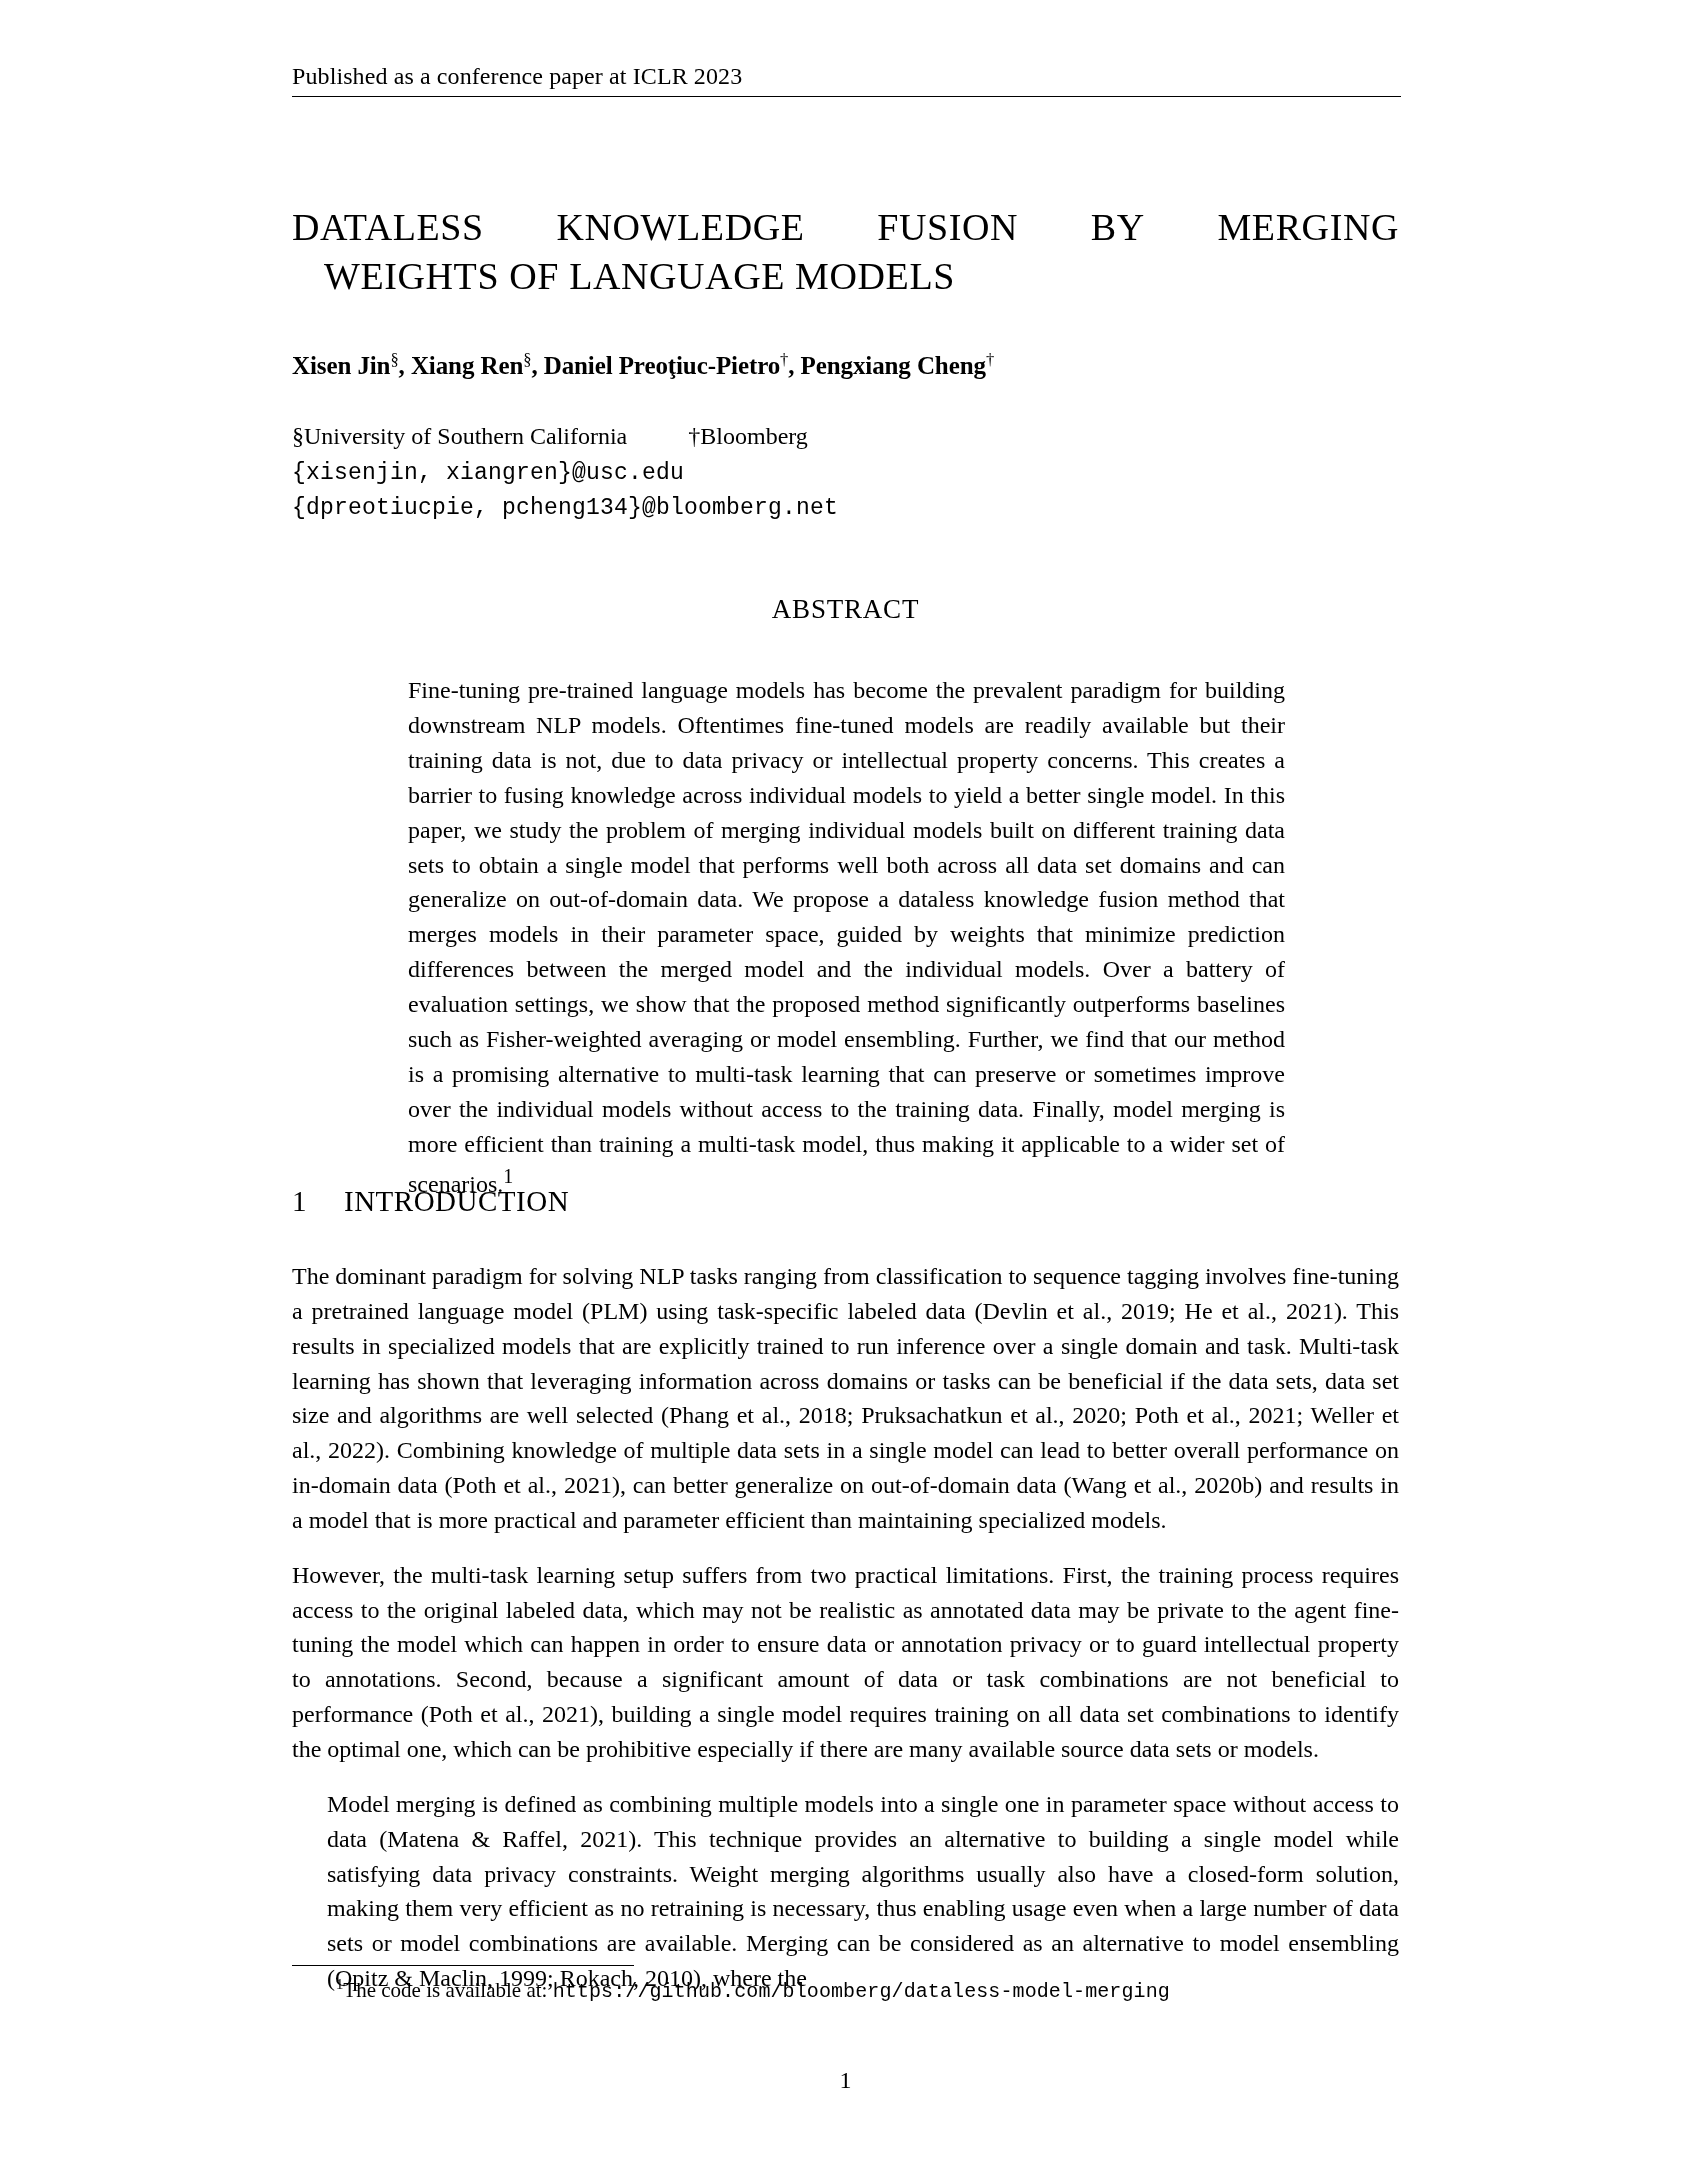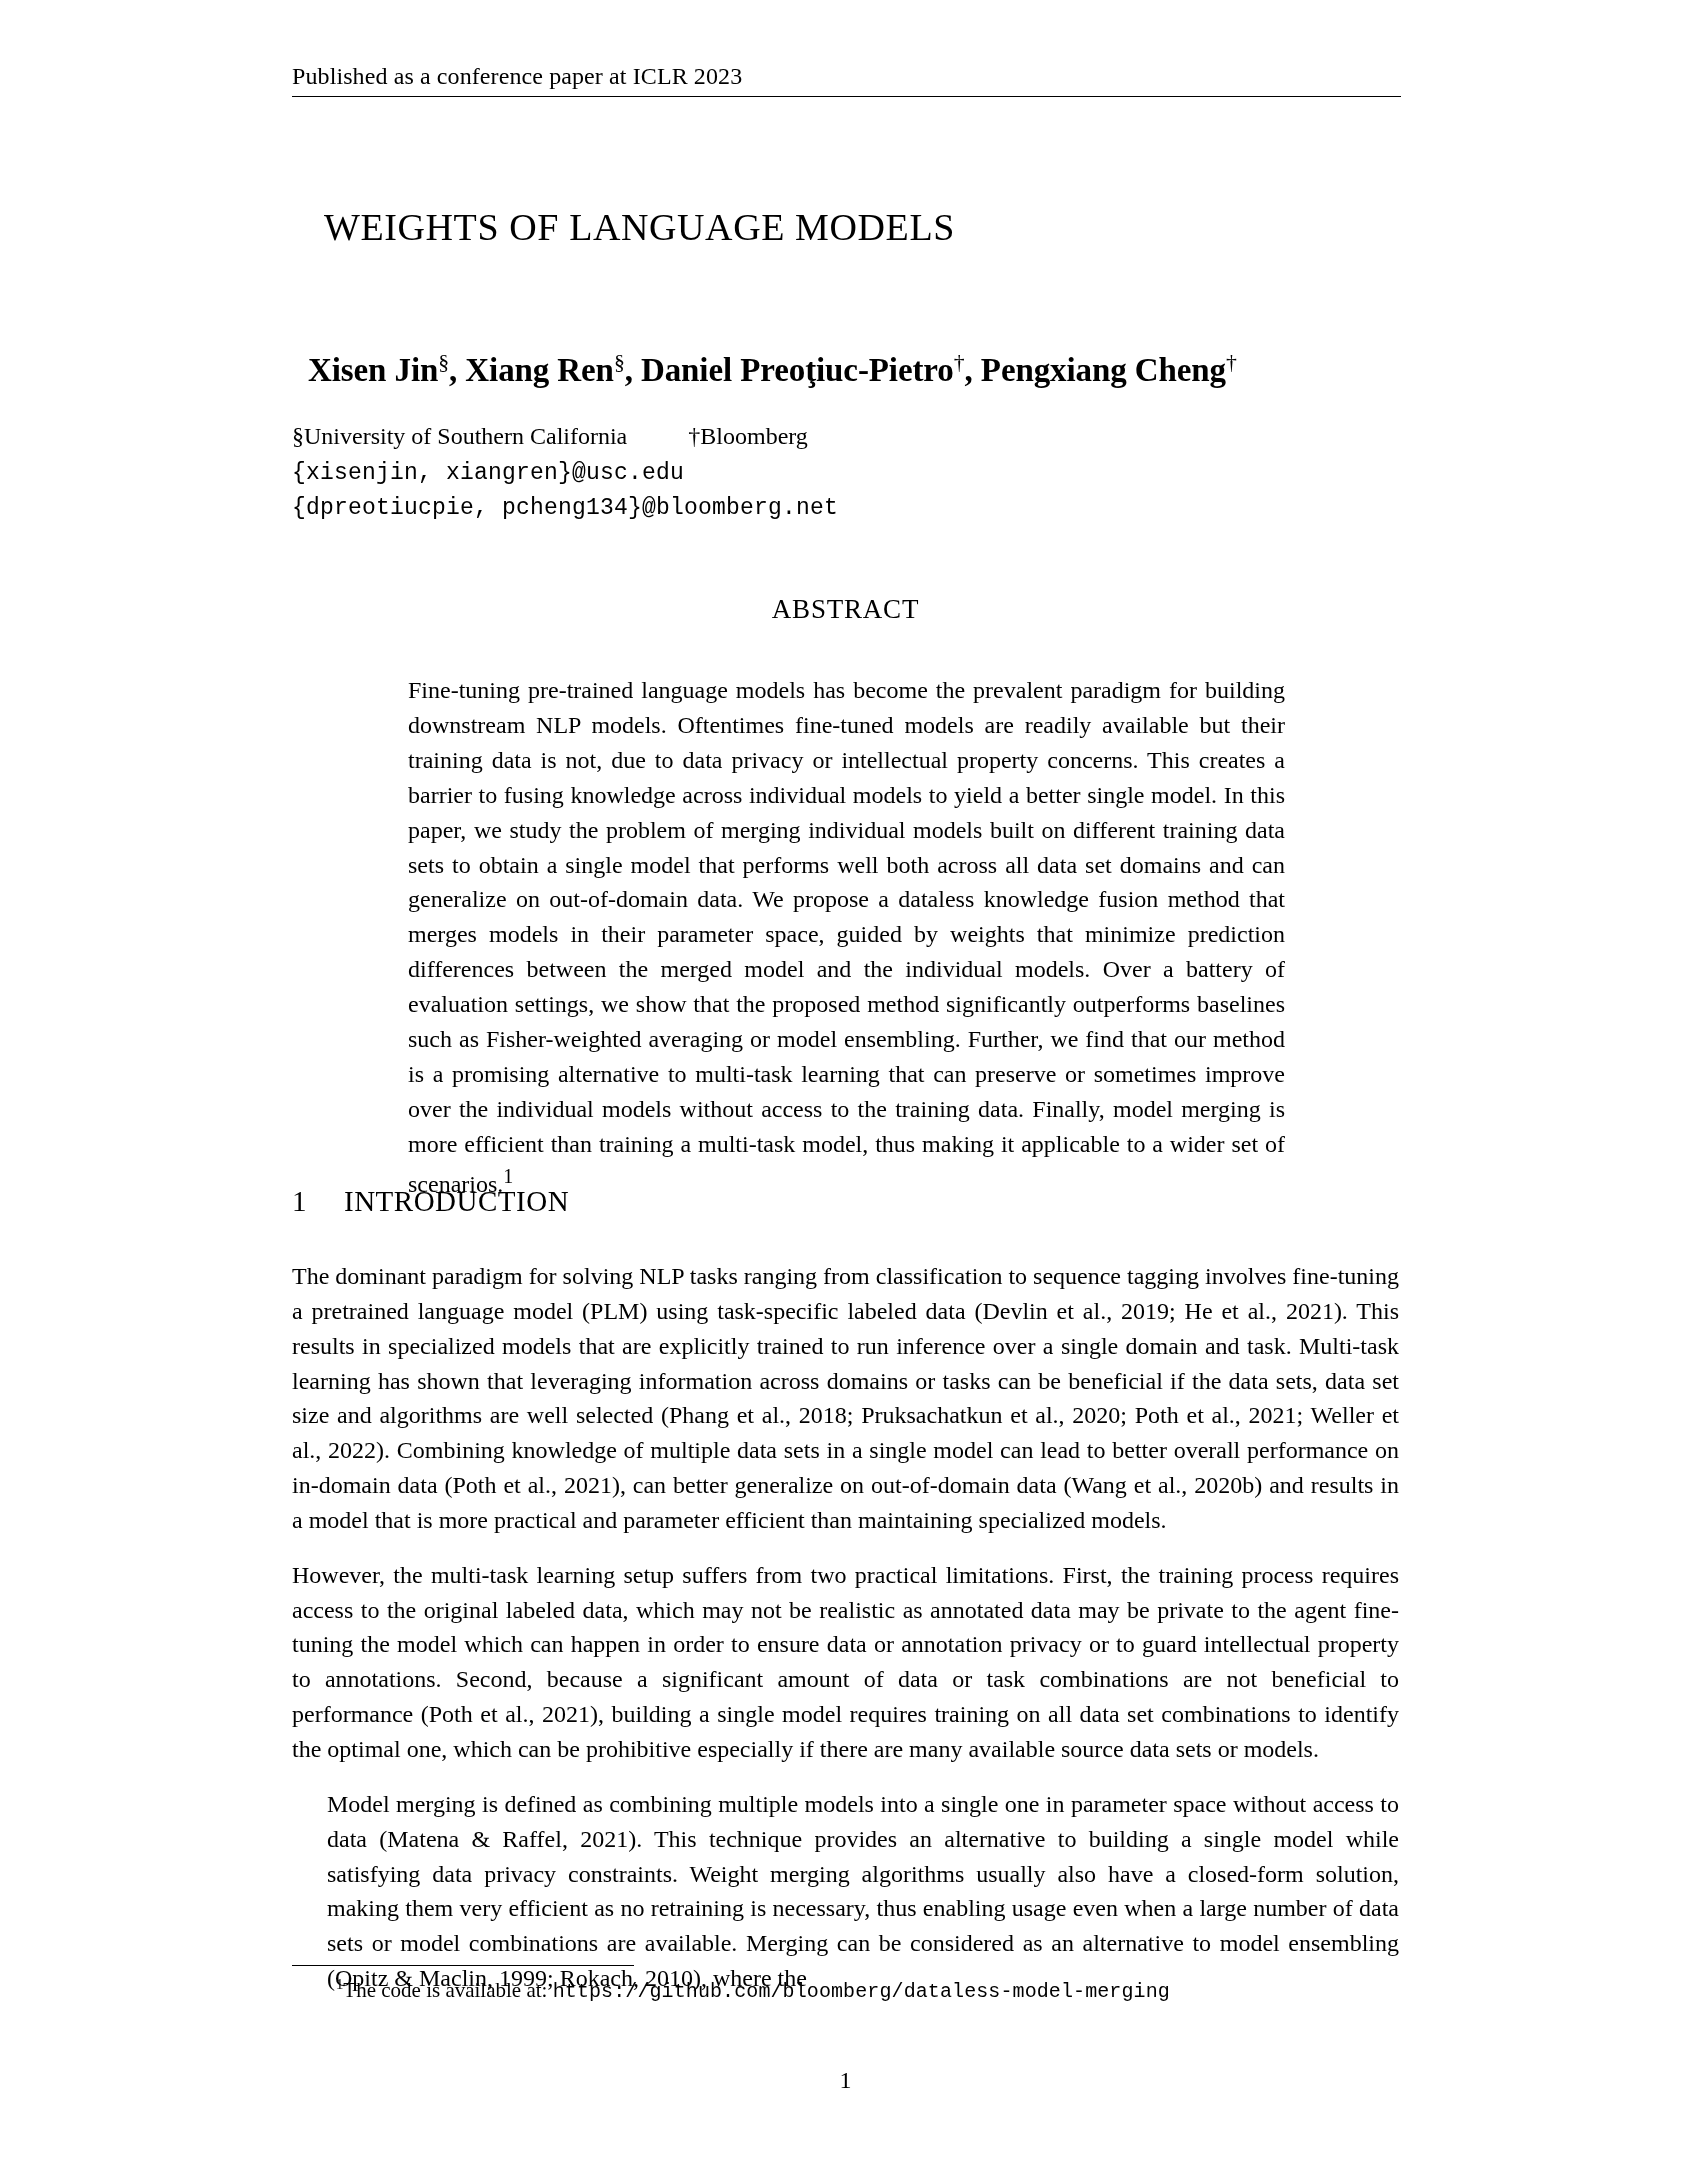"DATALESS" div.title-line1 { html: none -> <div> <span>DATALESS</span> <span>KNOWLEDGE</span> <span>FUSION</span> <span>BY</span> <span>MERGING</span> </div> }
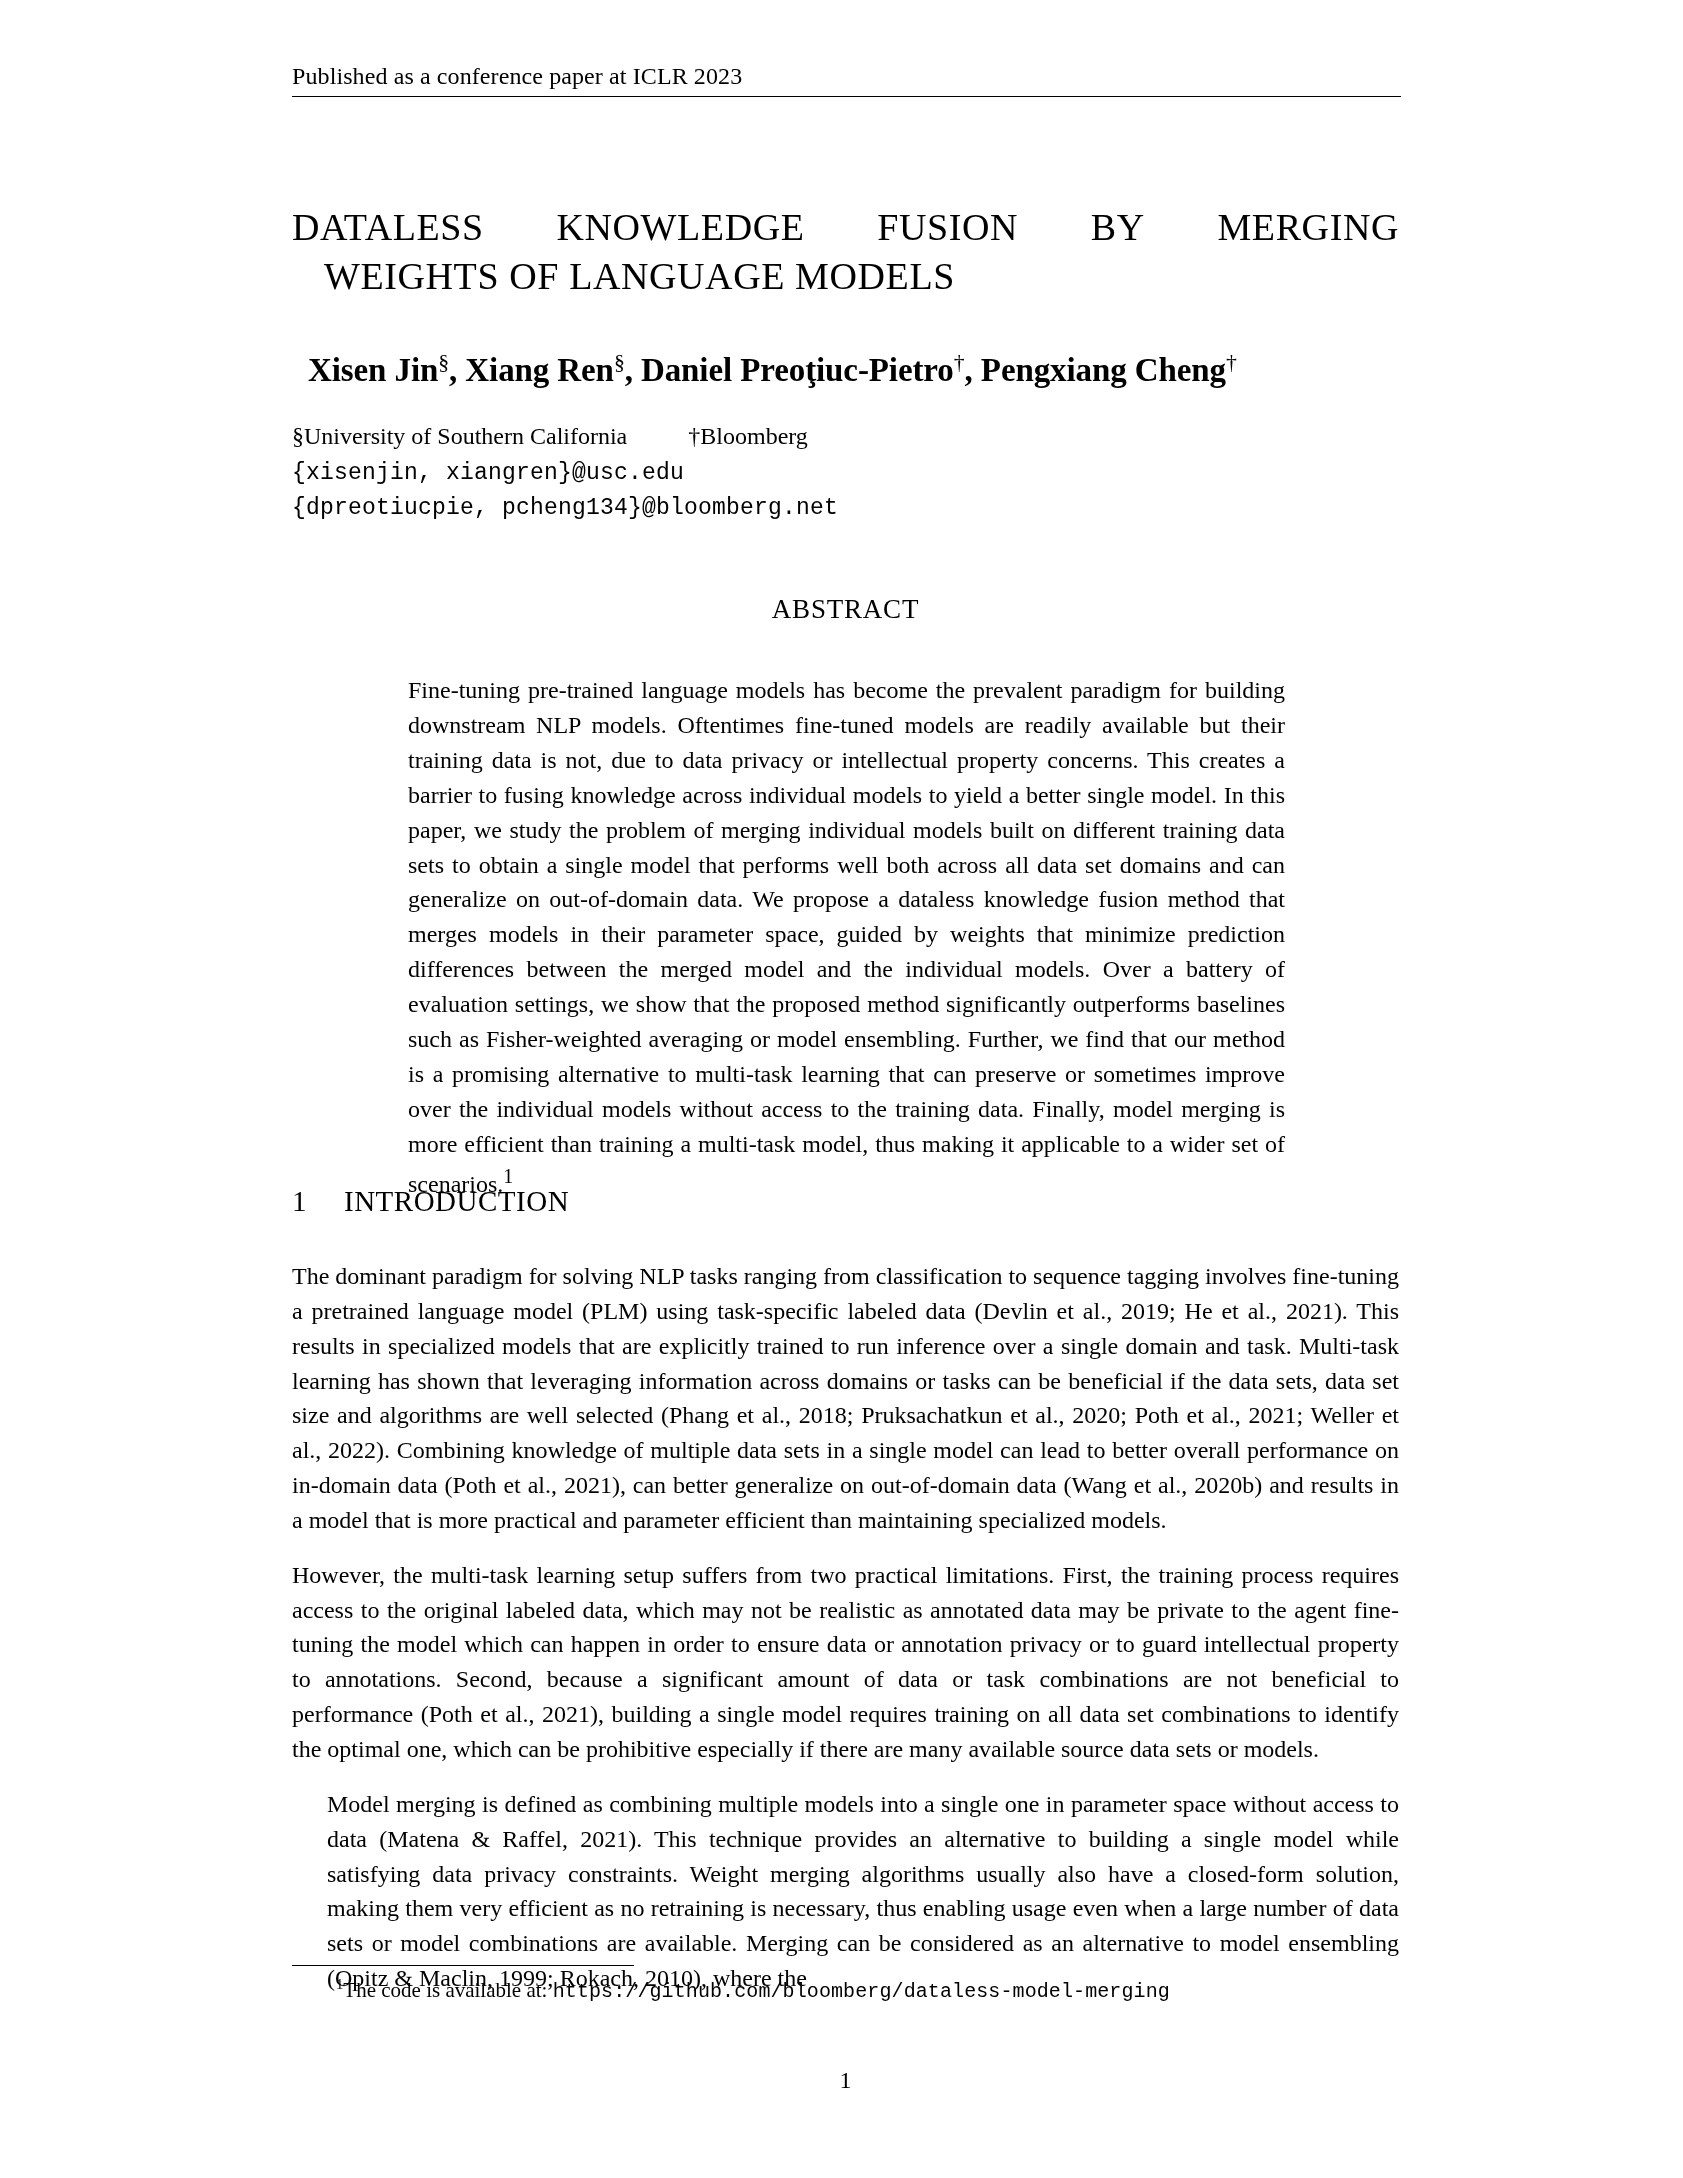"Xisen Jin§, Xiang Ren§, Daniel" .authors { font-size: 33px -> 25px; left: 16px -> 0 }
